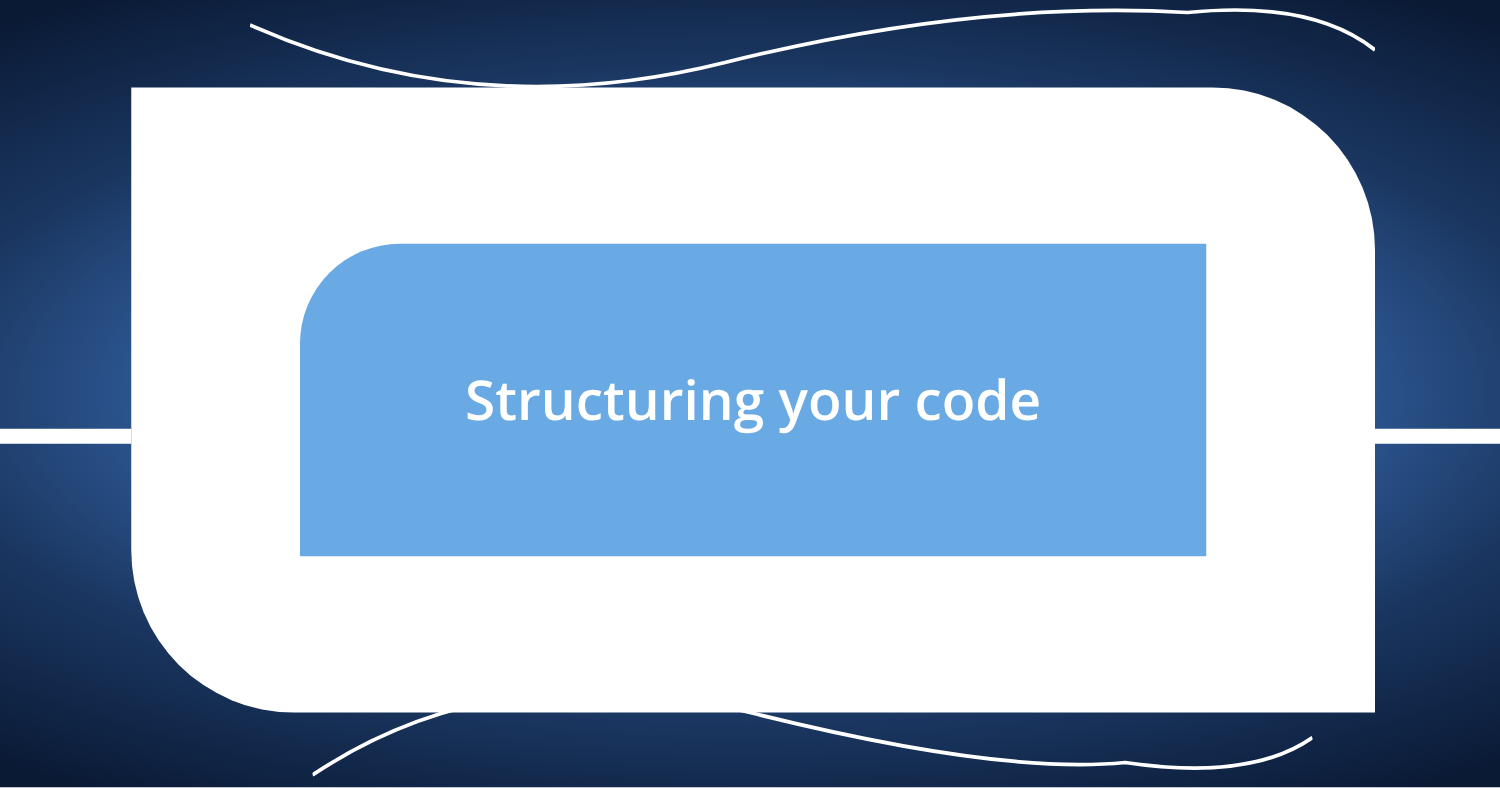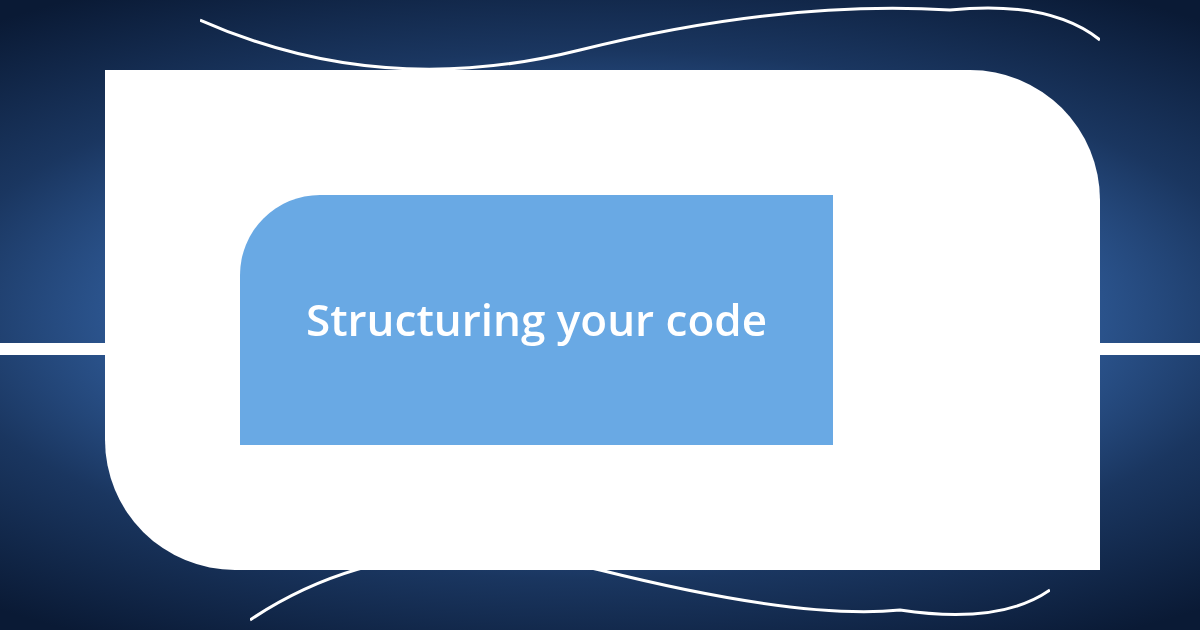"Structuring your code" .inner-shape { width: 593px -> 725px }
